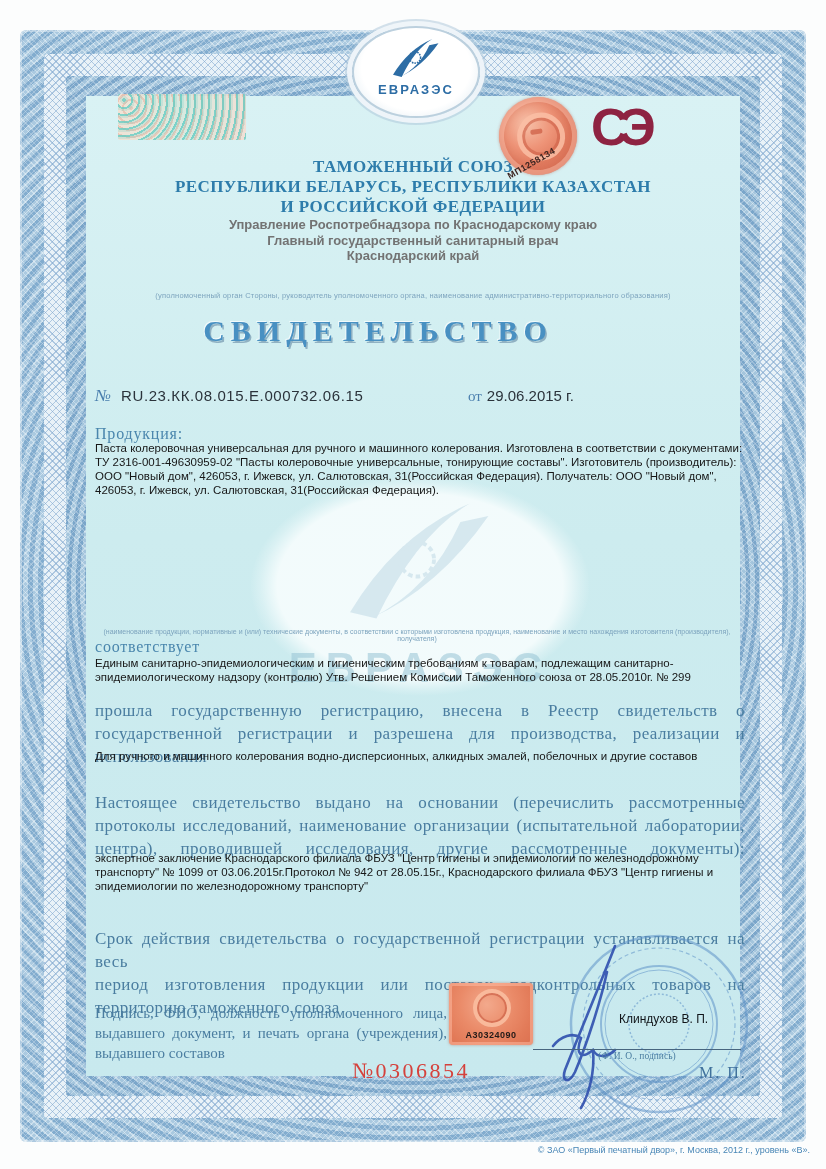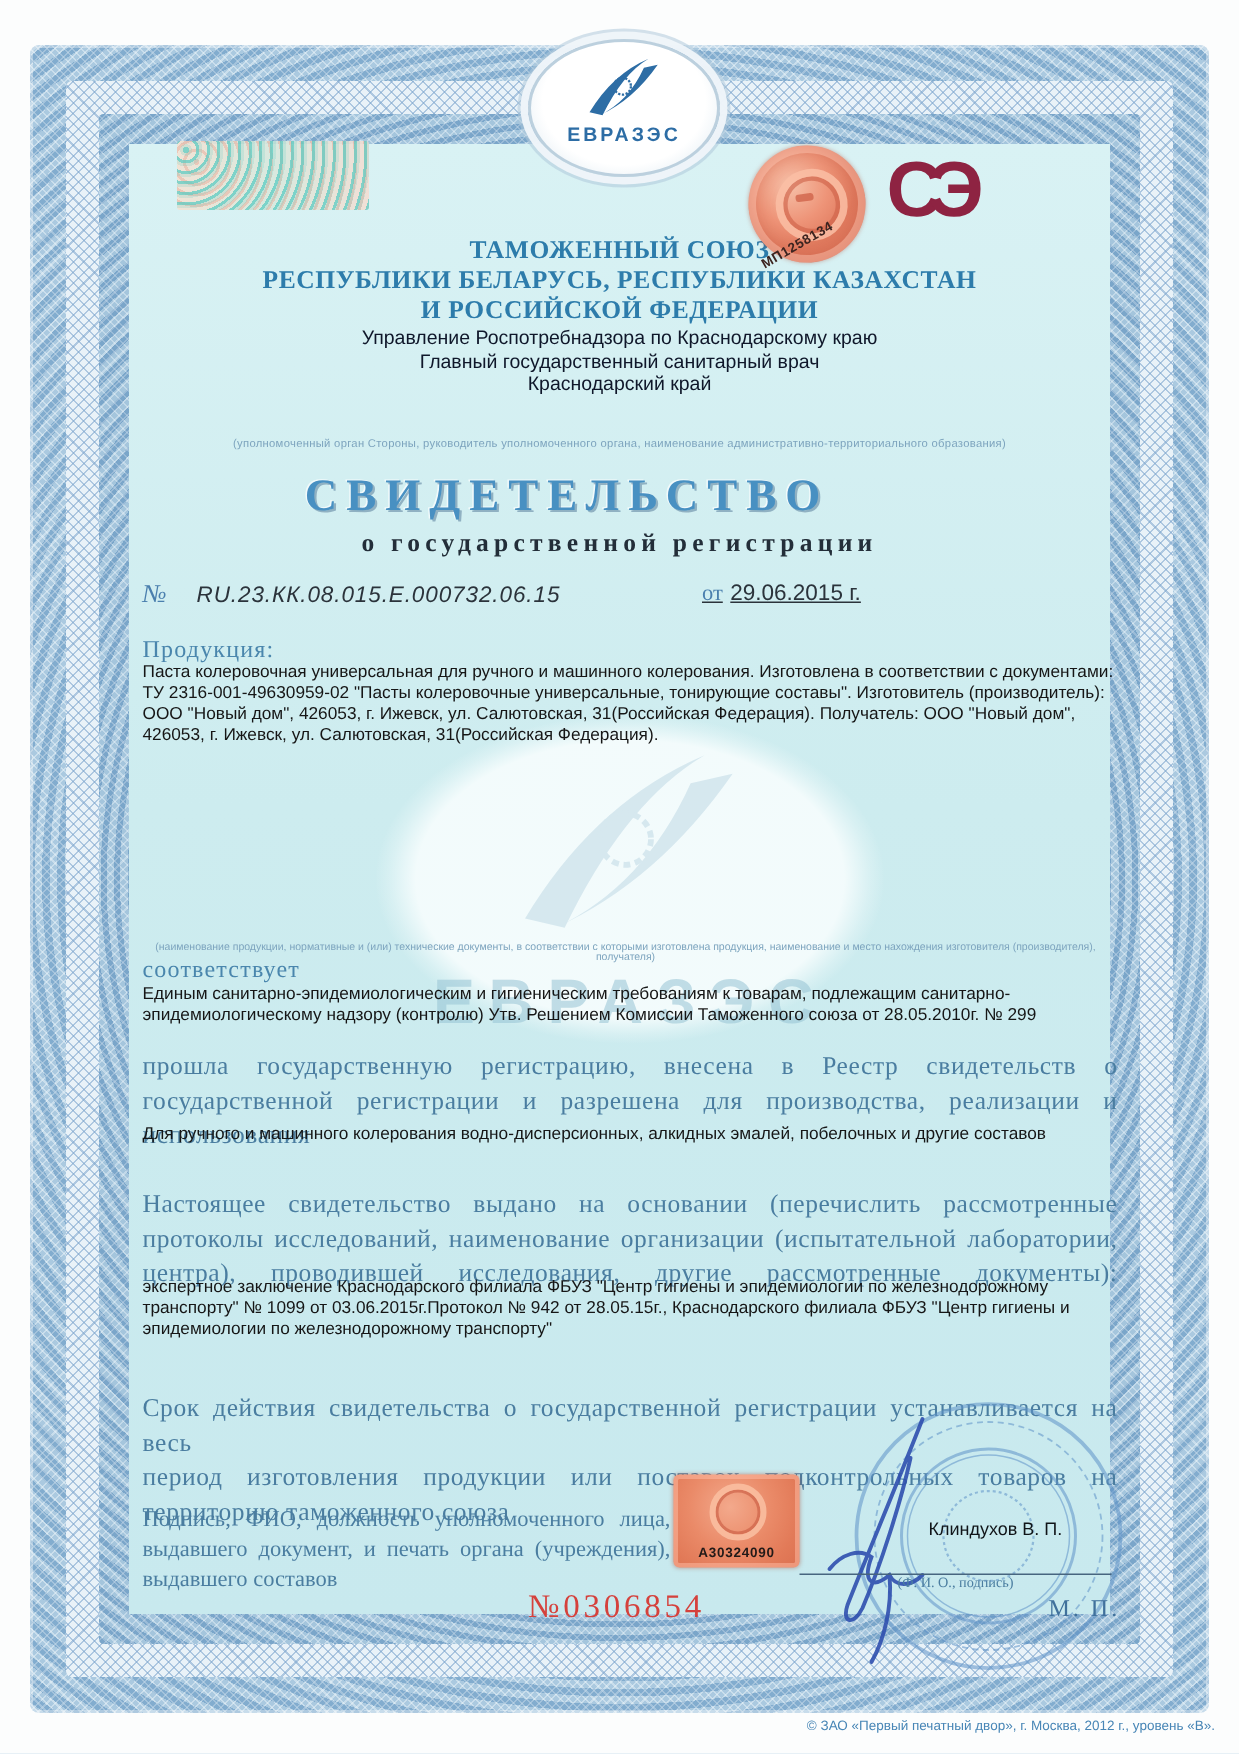"Управление Роспотребнадзора по" .auth-line { color: #0f172a -> #737373; font-weight: none -> bold }
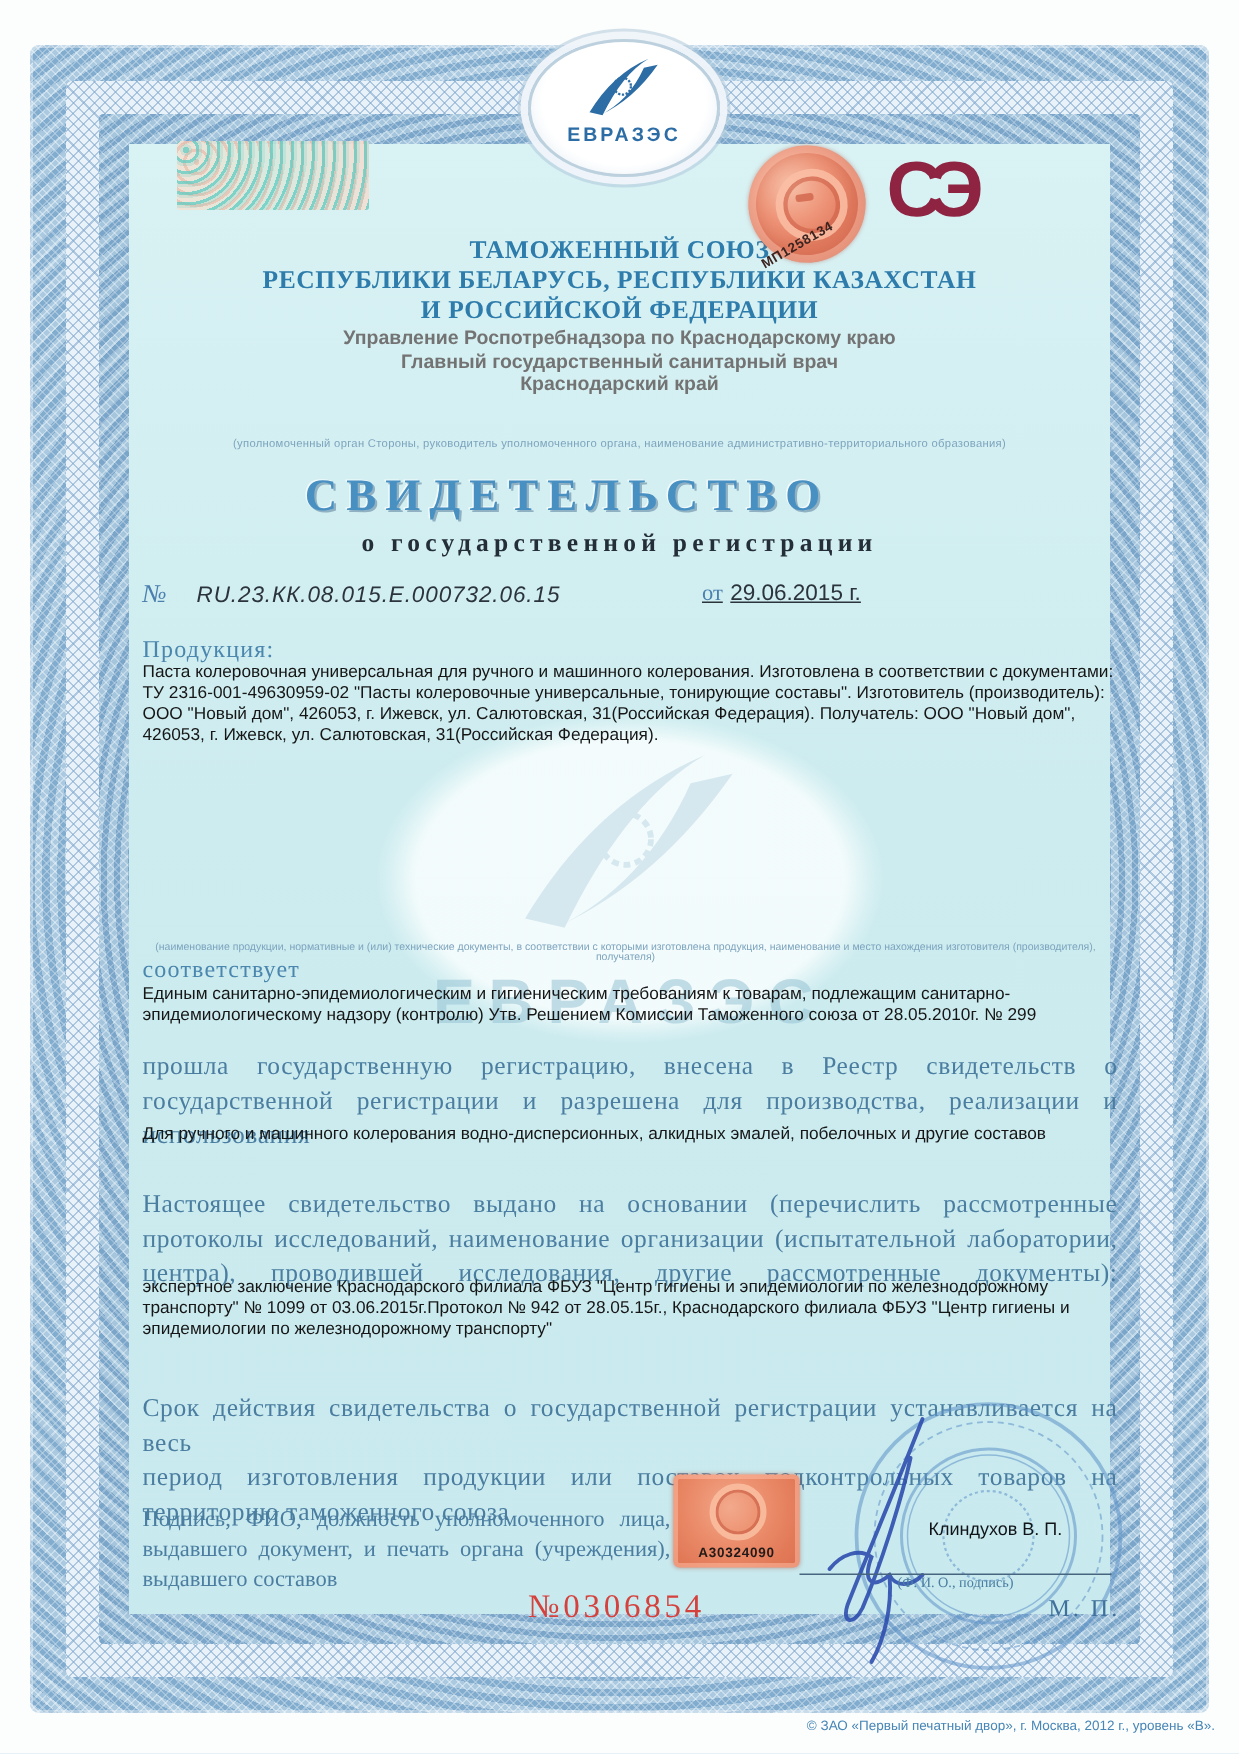"о государственной регистрации" div.title-sub { html: <div>о государственной регистрации</div> -> none }
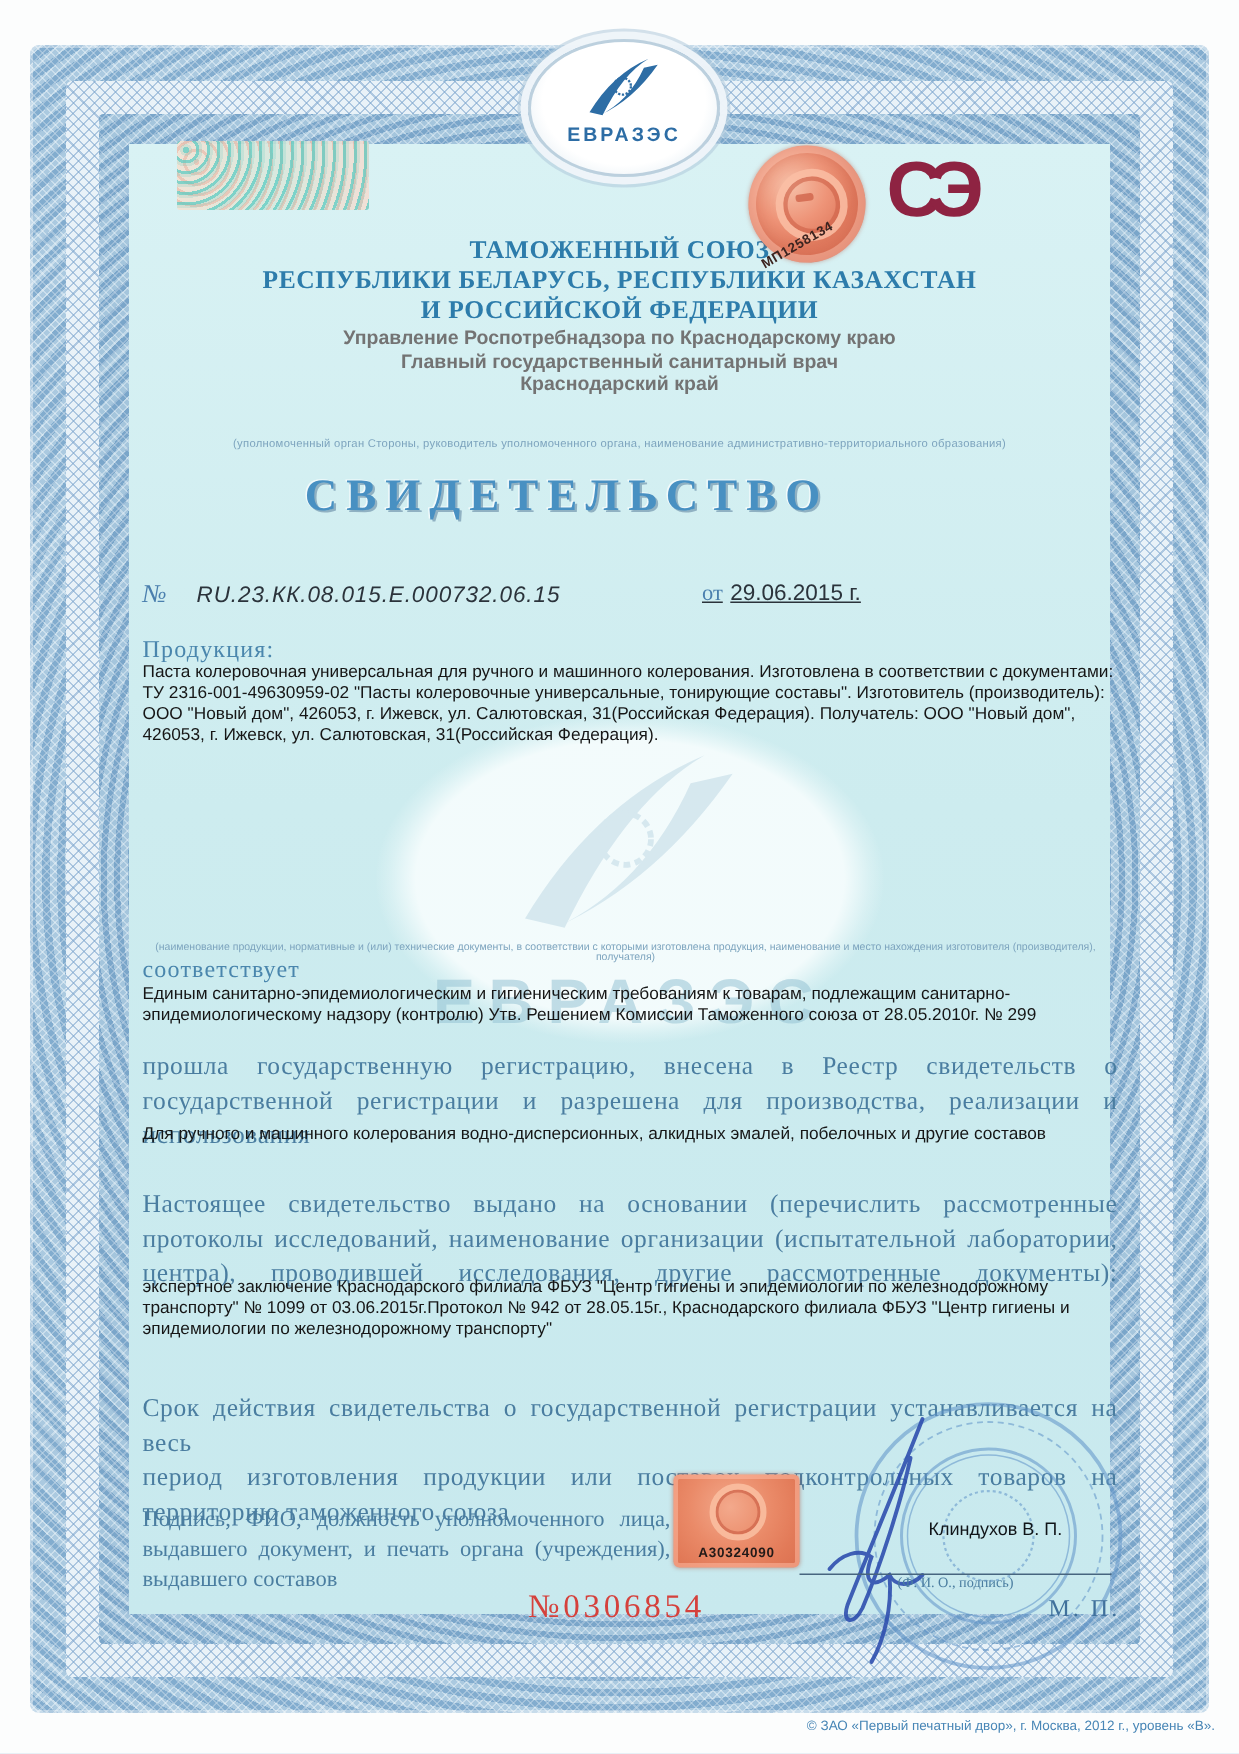"RU.23.КК.08.015.Е.000732.06.15" .reg-number { font-style: italic -> none; margin-left: 20px -> 10px }
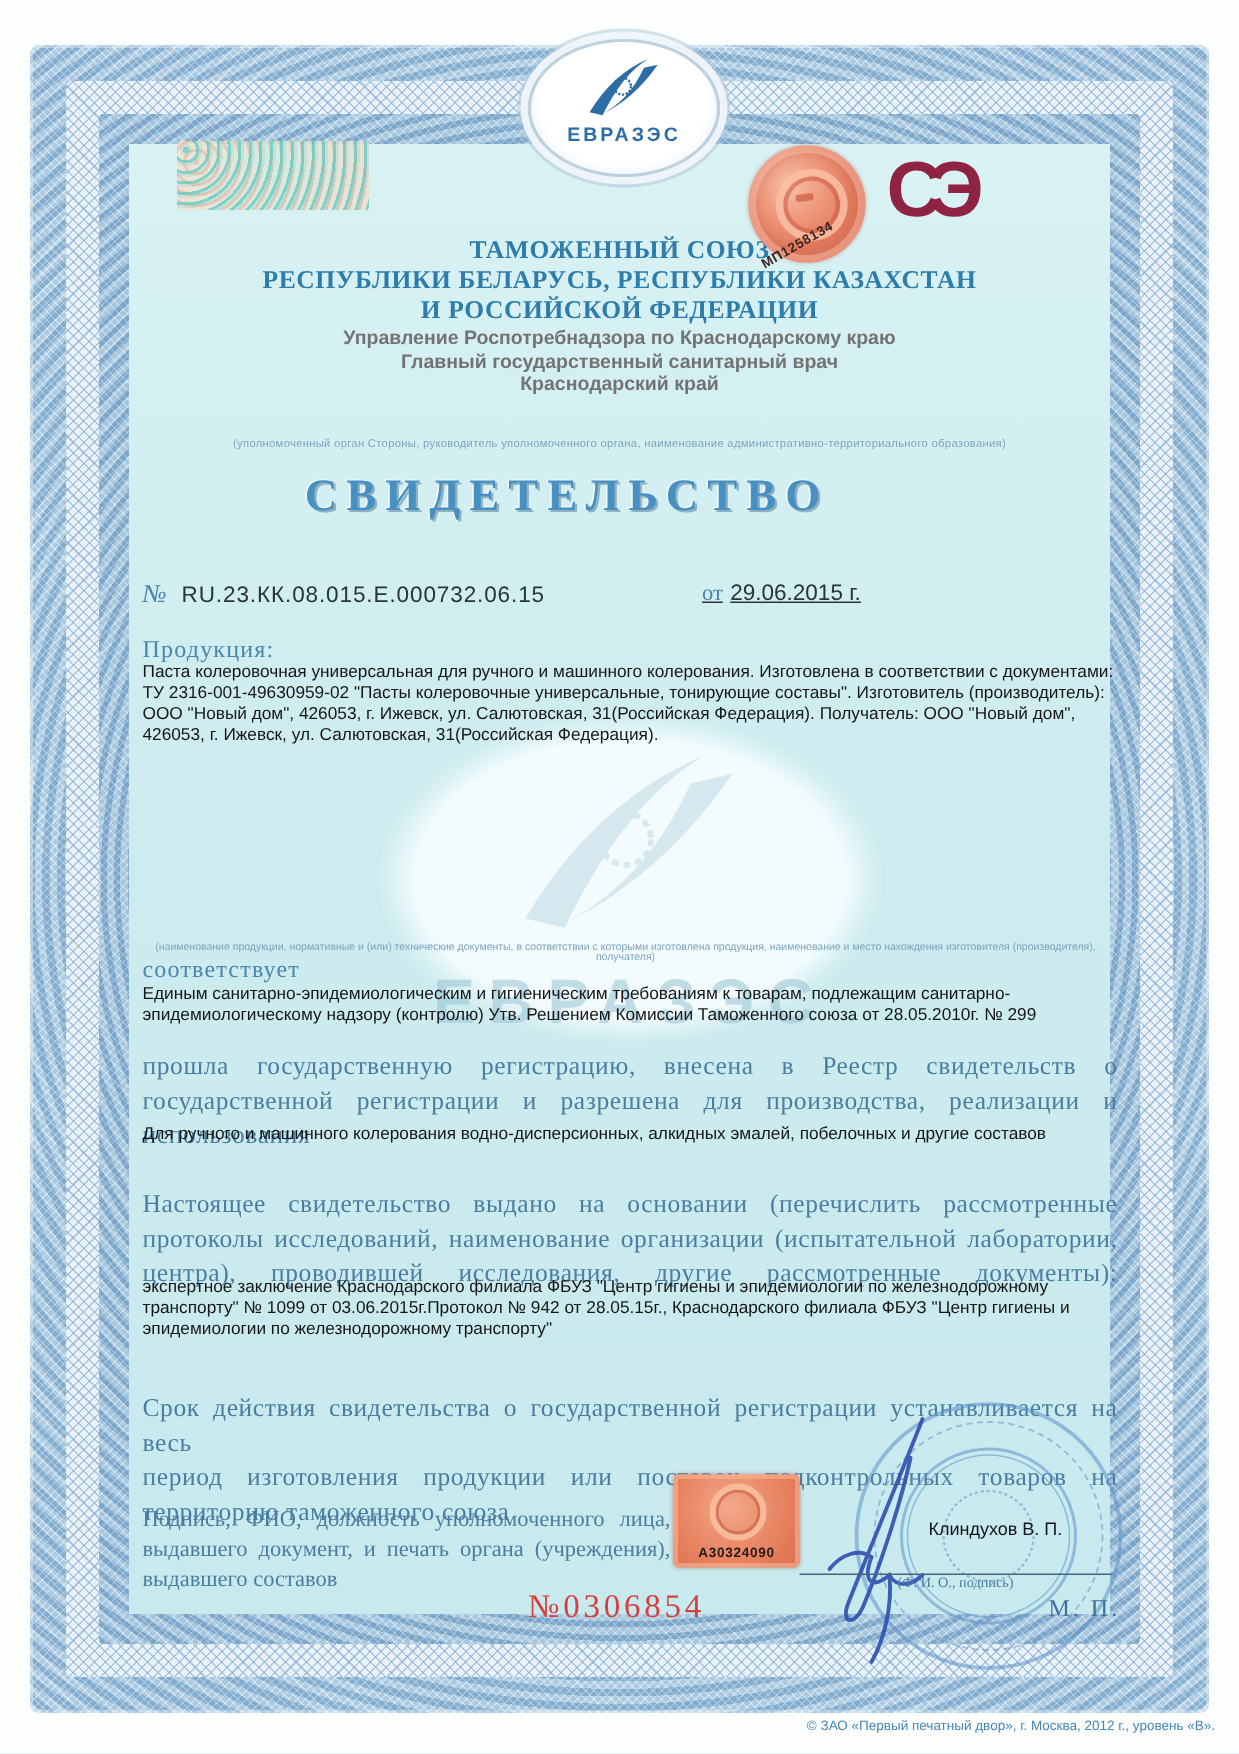"от 29.06.2015 г." .reg-date-wrap { text-decoration: underline -> none }
